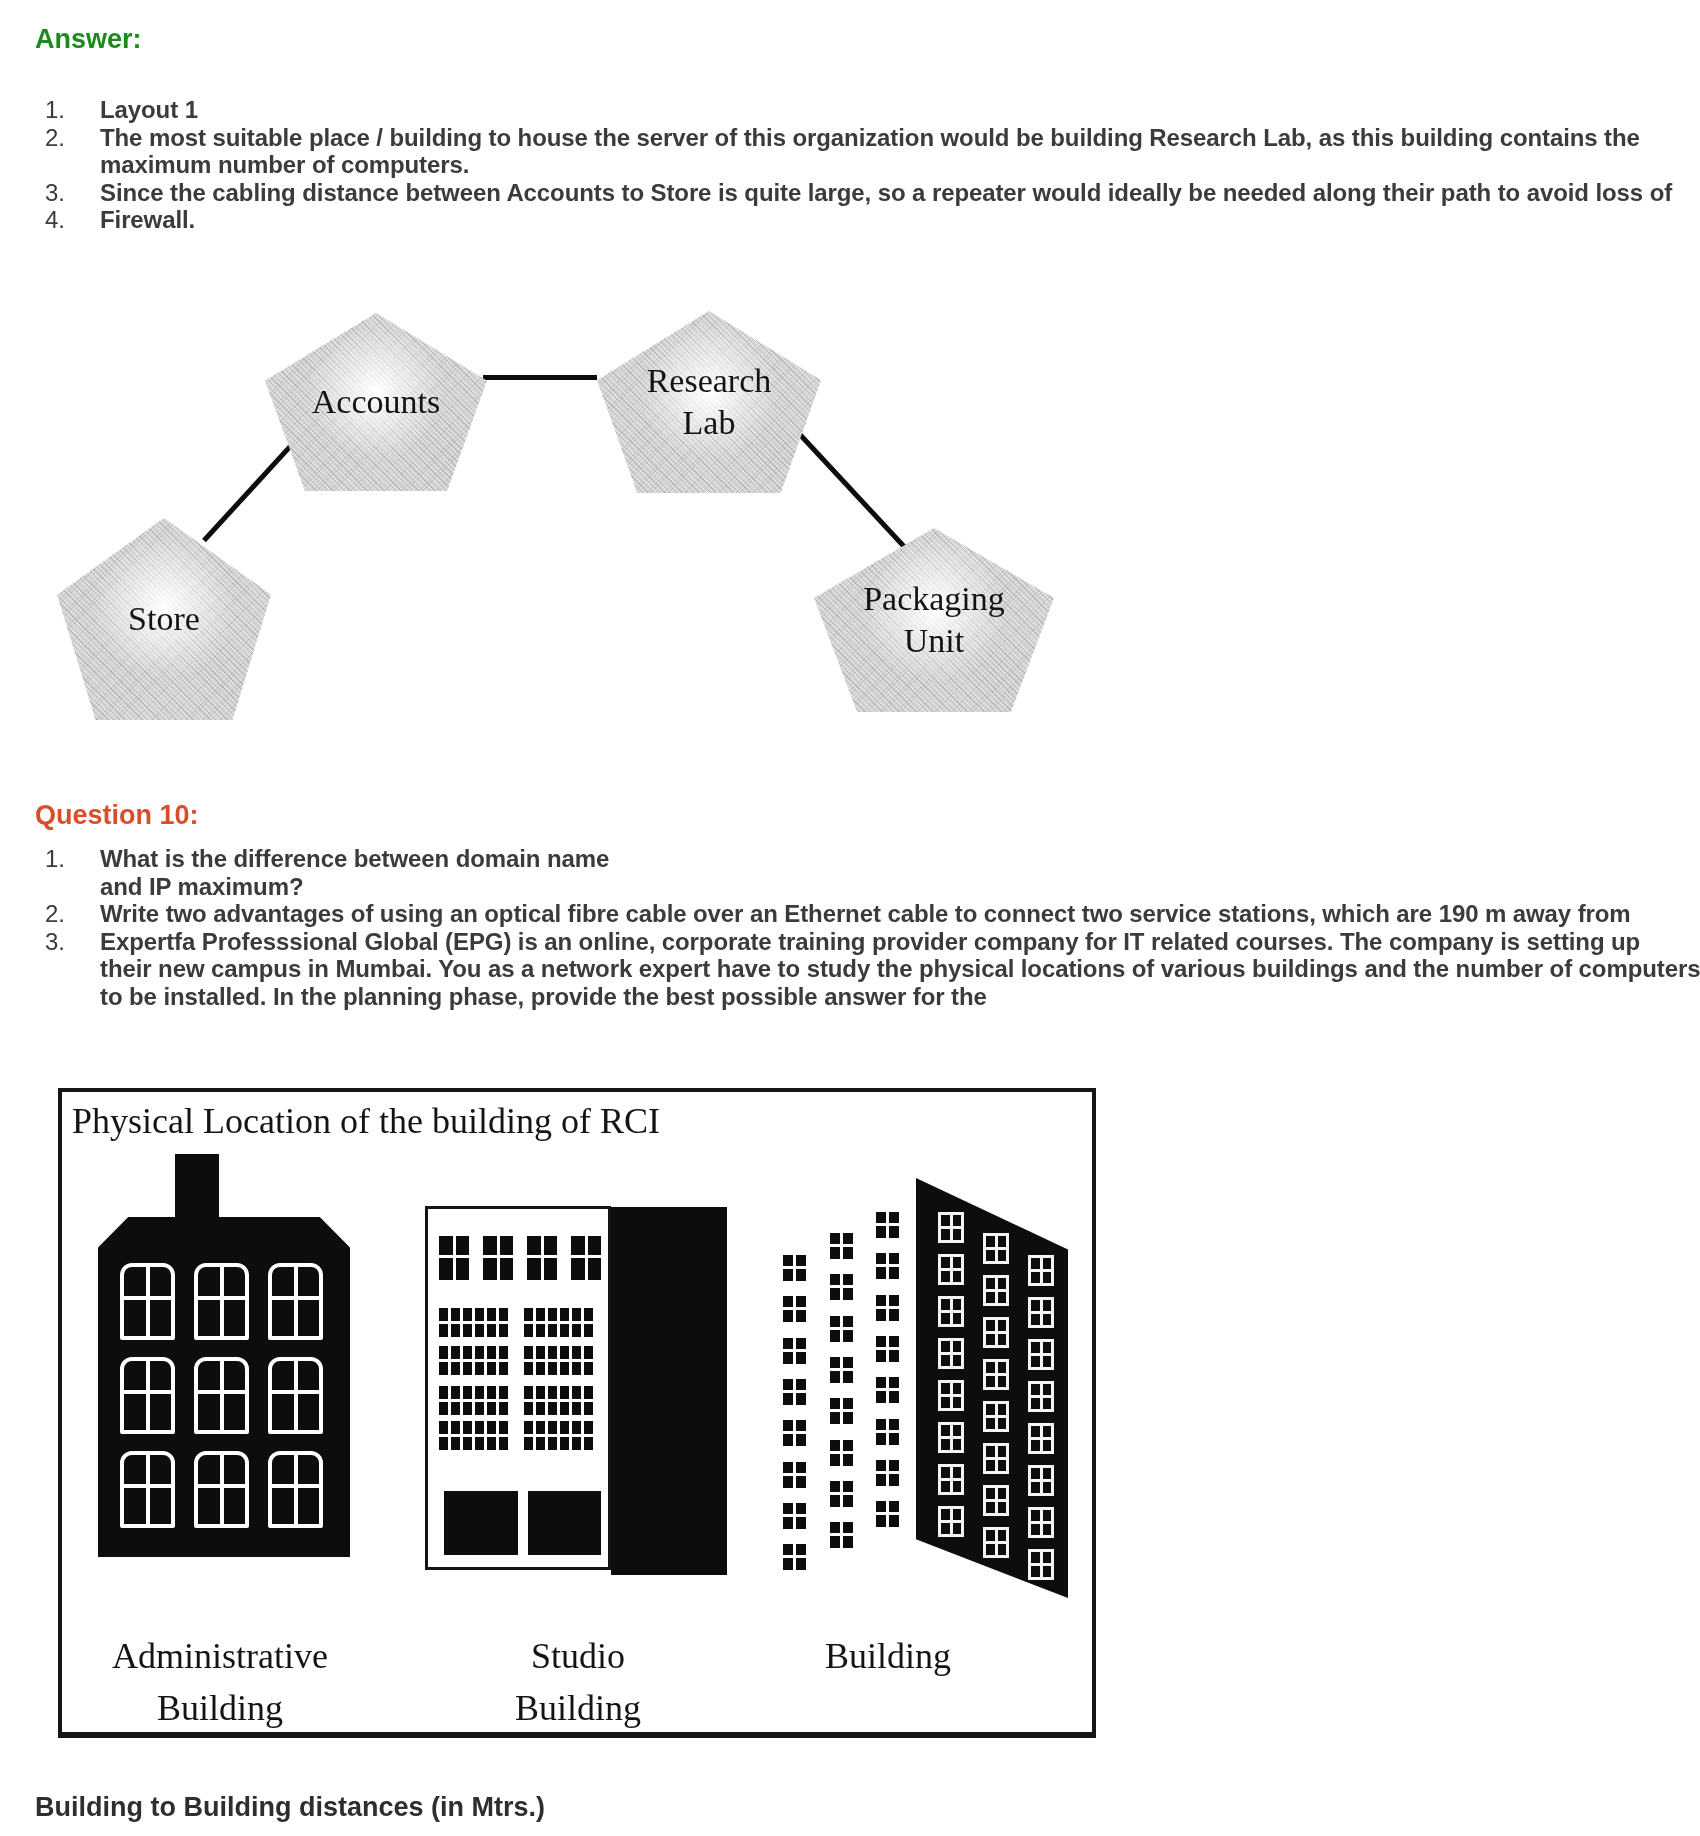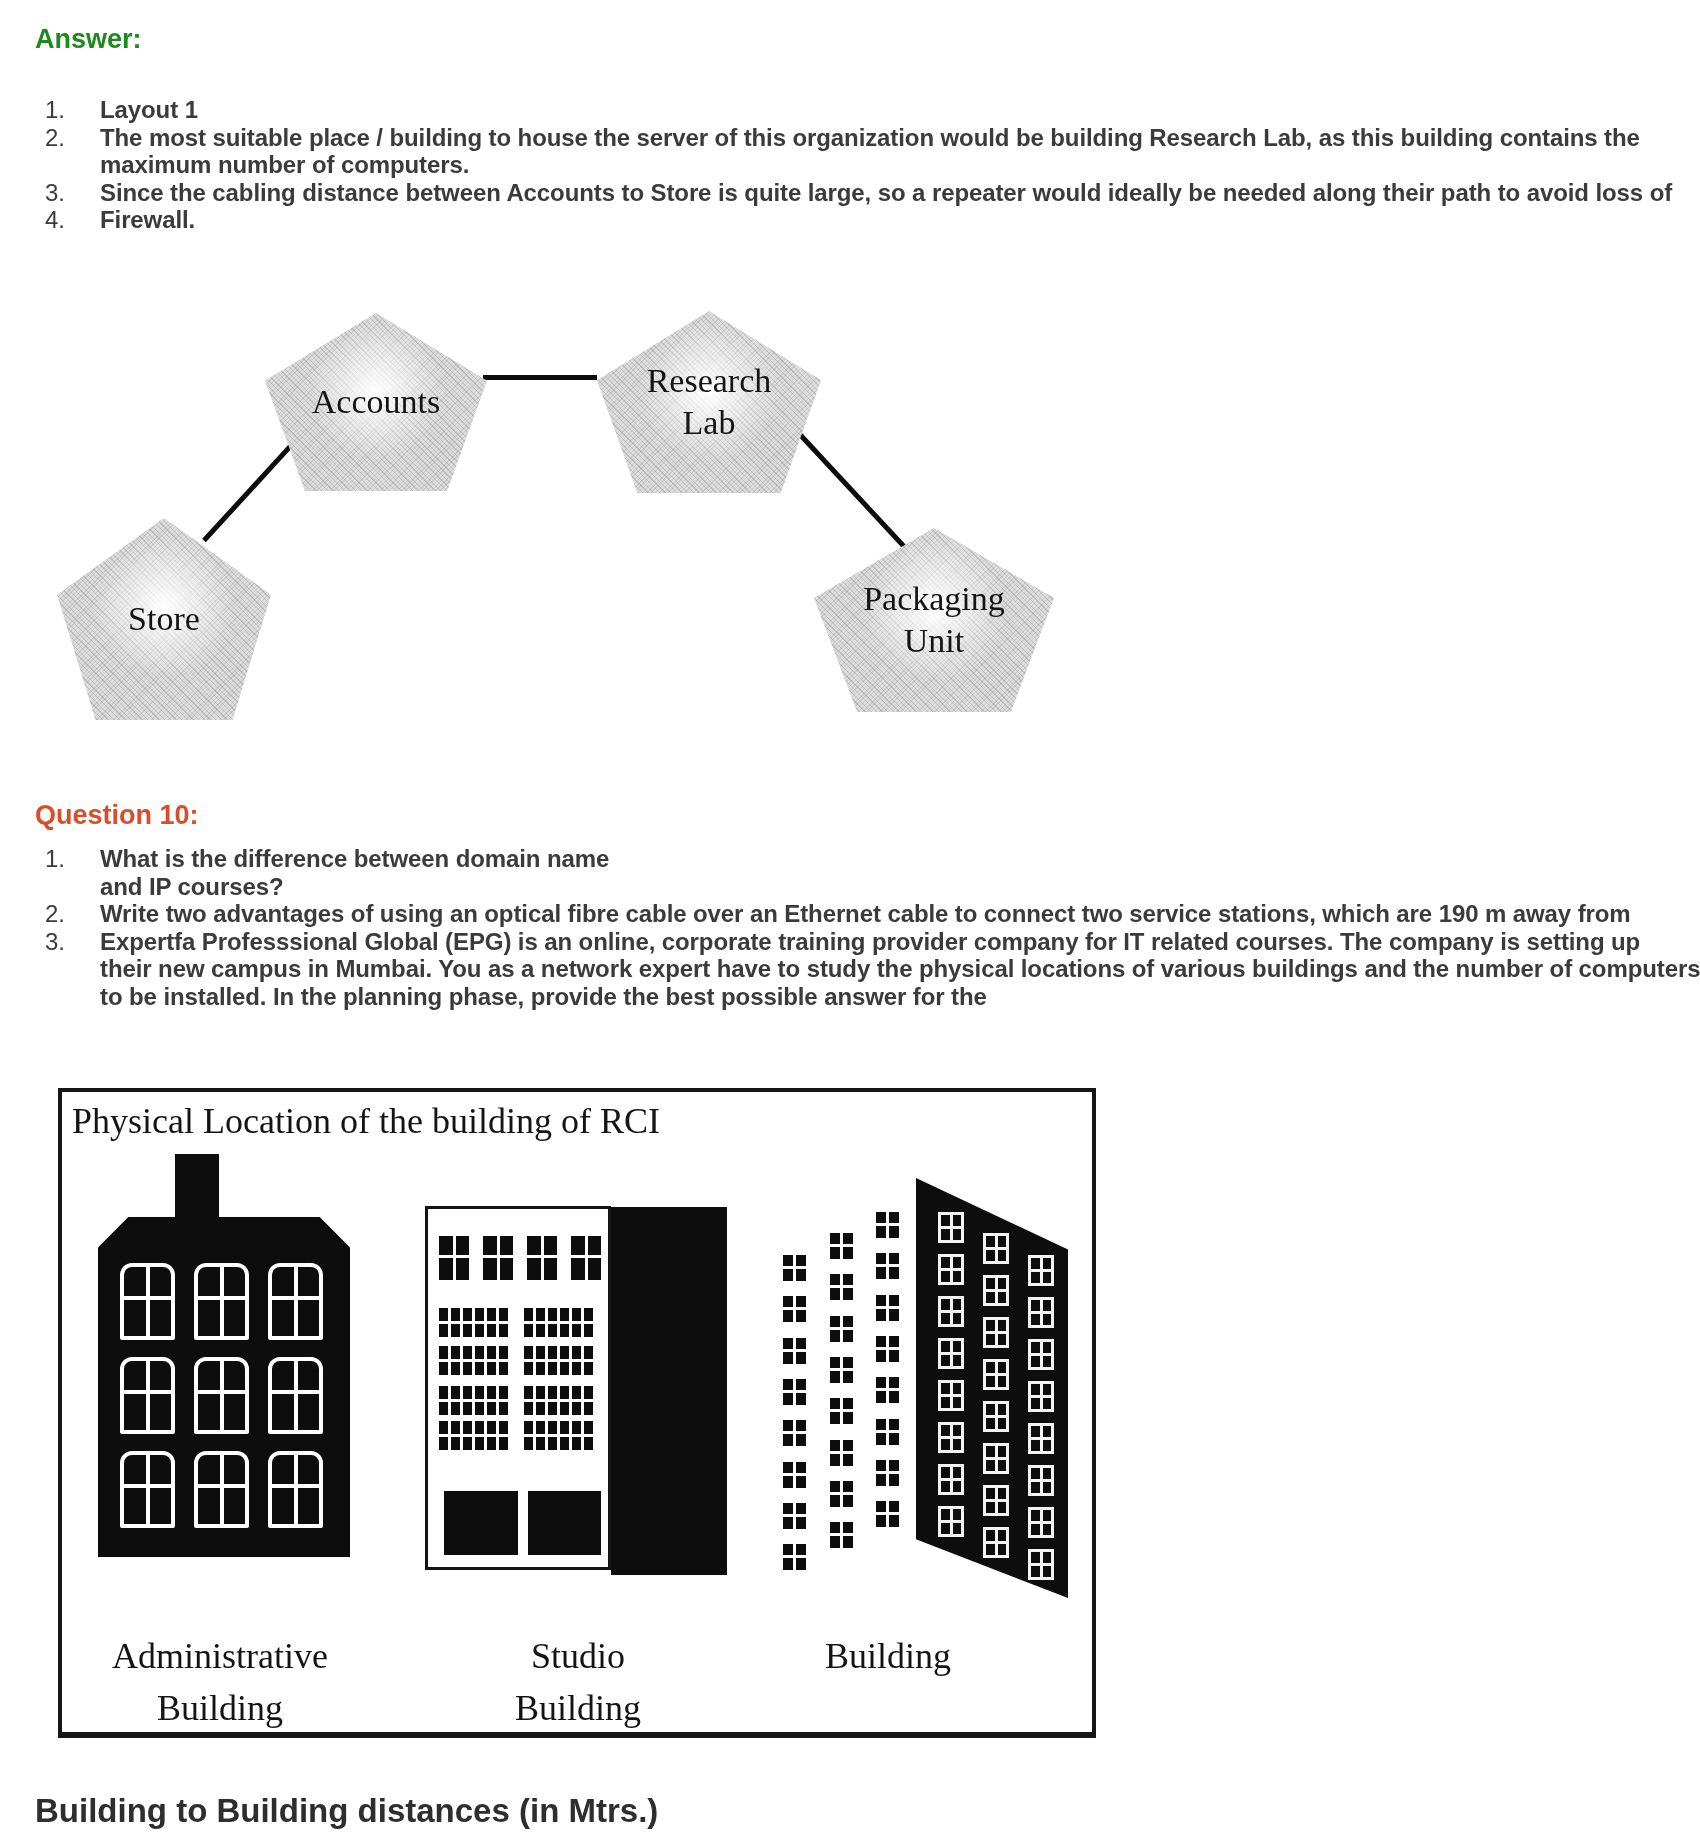"and IP courses?" div.li-line { text: courses -> maximum }
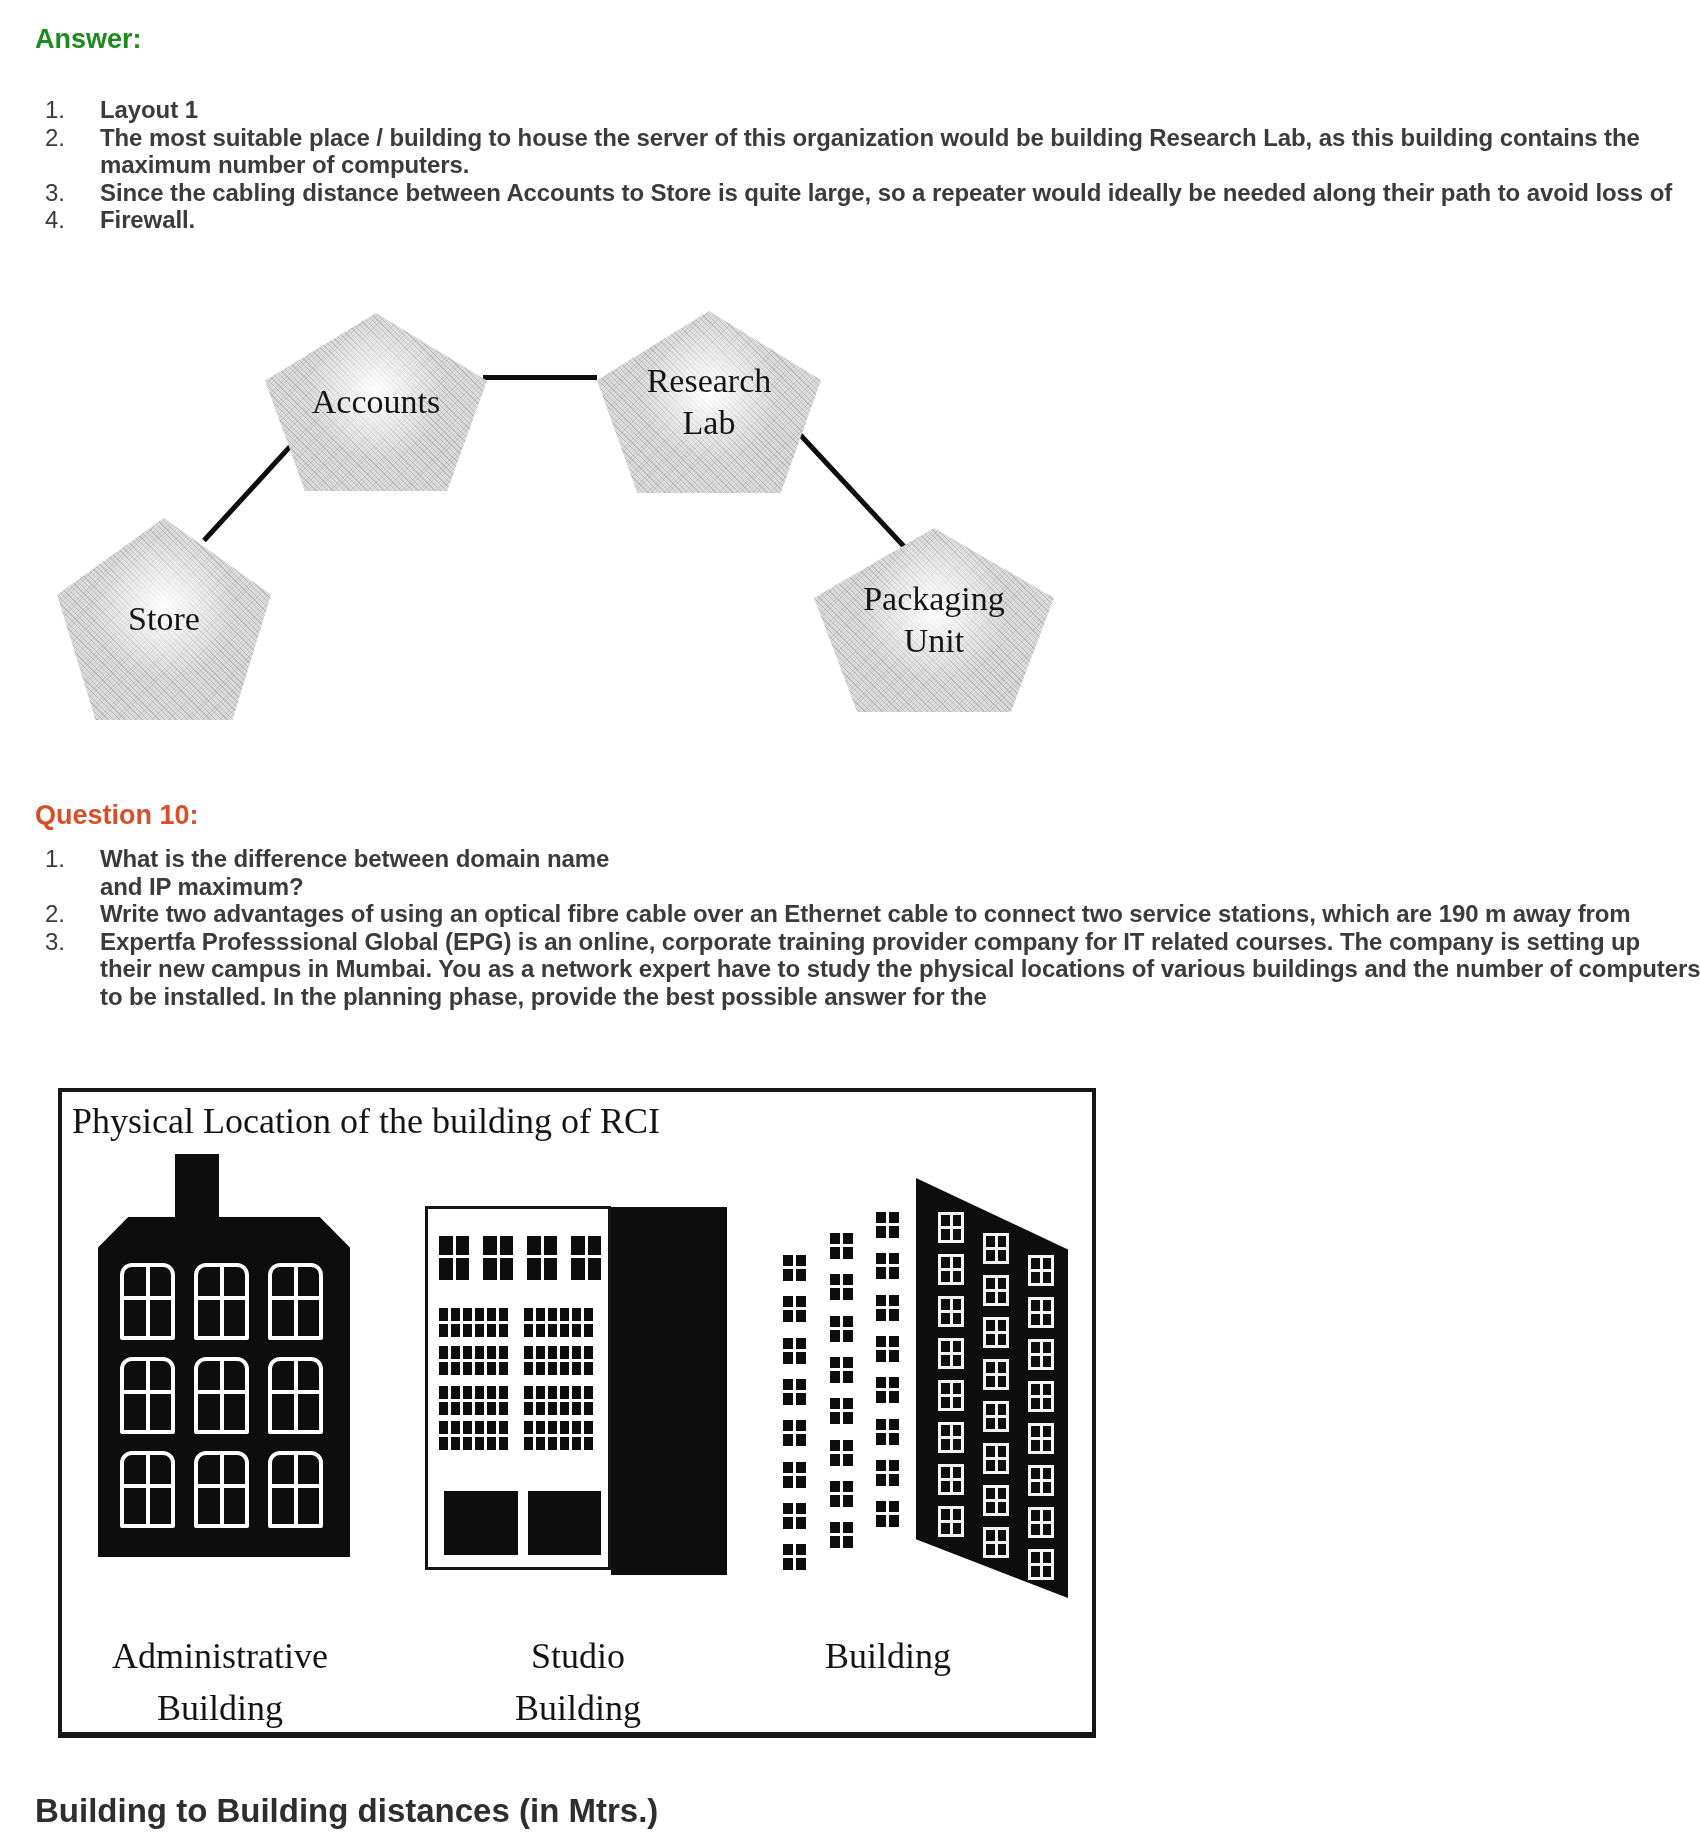"Building to Building distances (in" .footer-caption { font-size: 33px -> 27px }
